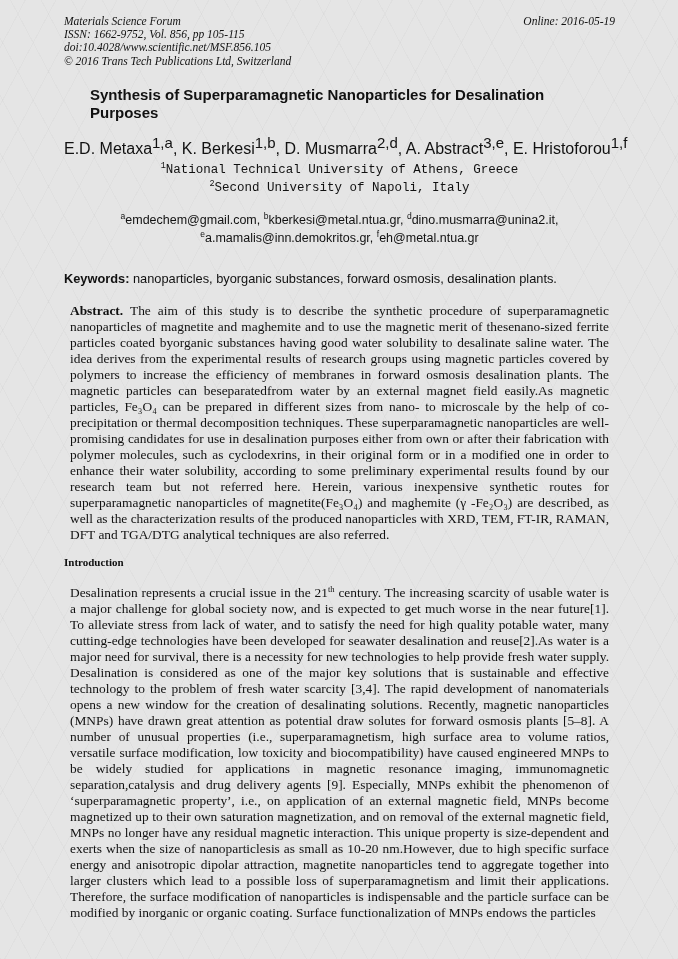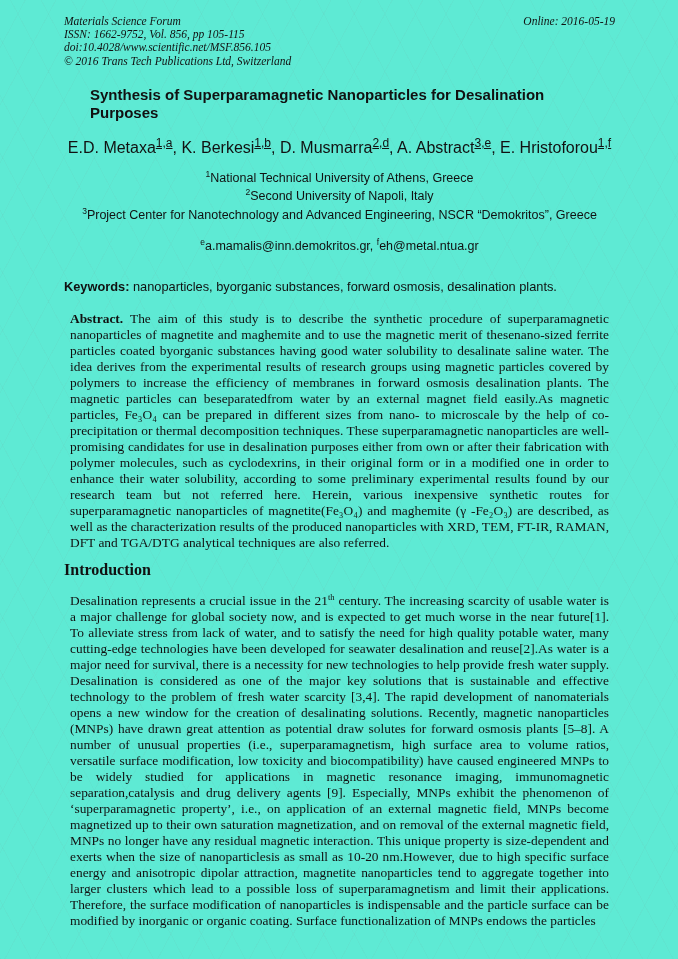"Materials Science Forum" .page { background: #5eead4 -> #e5e5e5 }
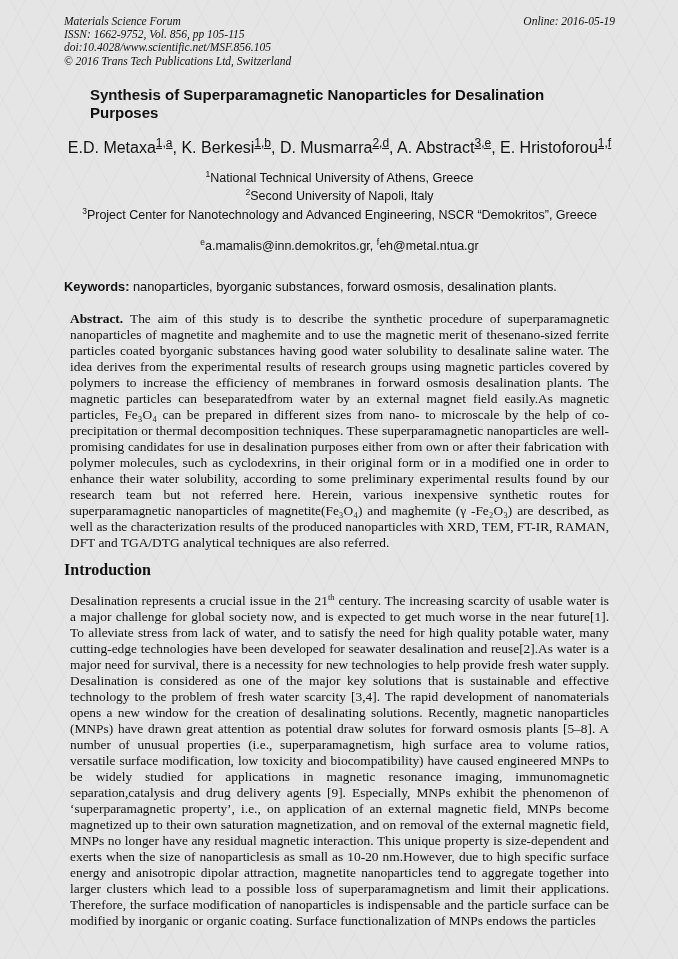"1,a" .authors-line sup { font-size: 12px -> 15px; text-decoration: underline -> none }
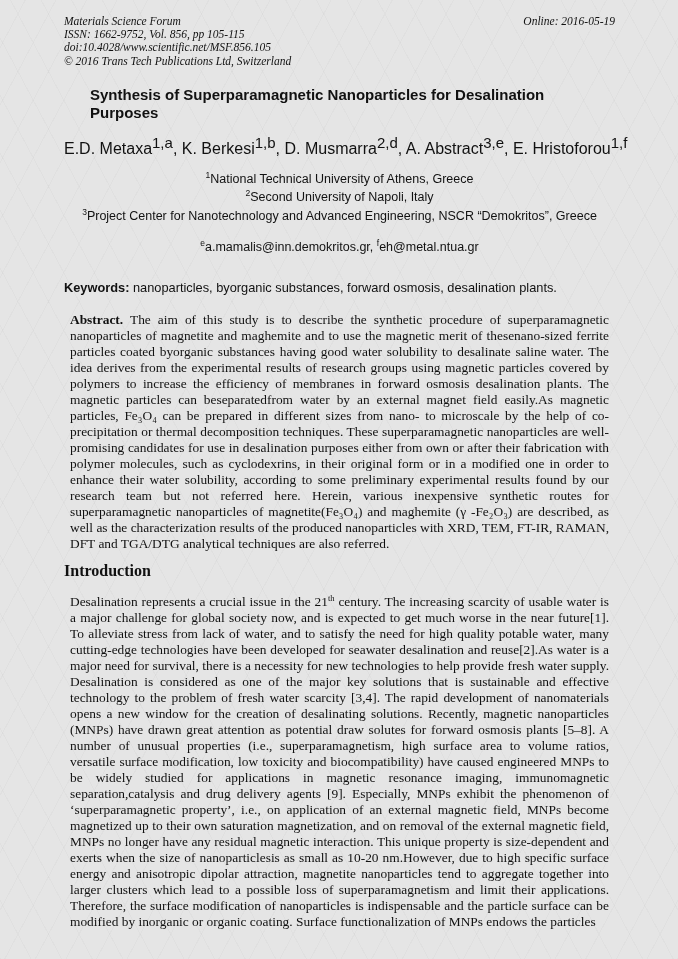"1National Technical University of" .affiliations { font-family: Liberation Sans, sans-serif -> Liberation Mono, monospace; margin-top: 9px -> none }
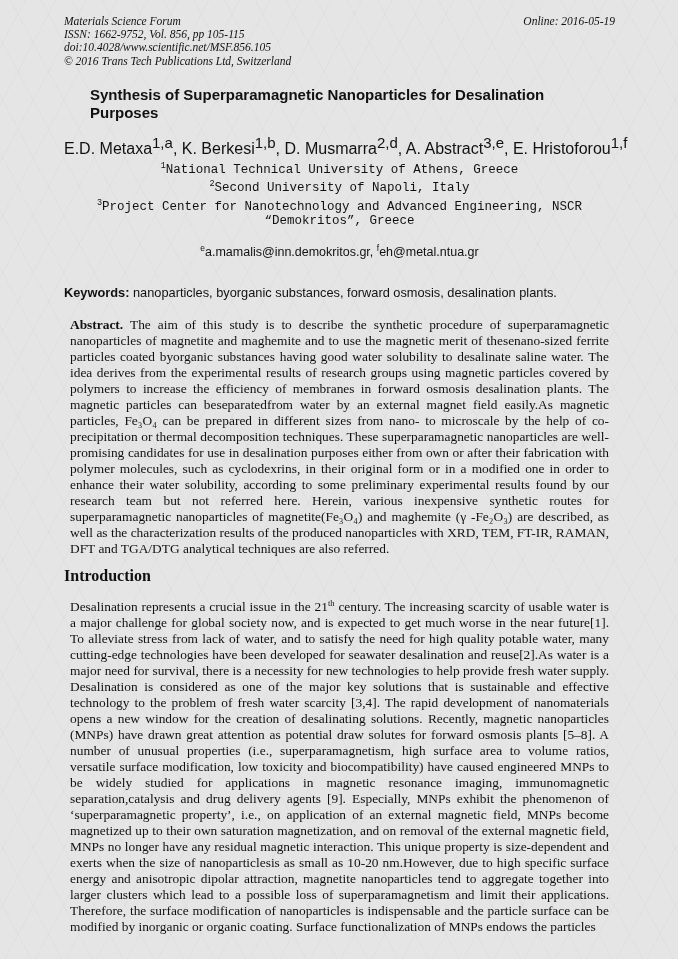"3Project Center for Nanotechnology and" div { html: <div><sup>3</sup><span>Project Center for Nanotechnology and Advanced Engineering, NSCR “Demokritos”, Greece</span></div> -> none }
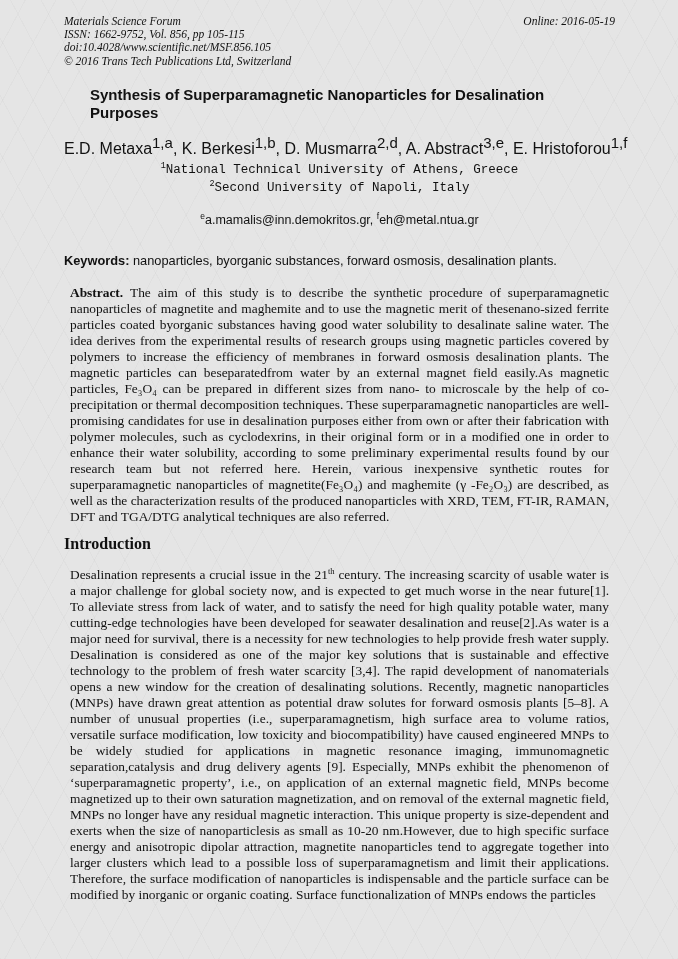"aemdechem@gmail.com," div { html: none -> <div><sup>a</sup><span>emdechem@gmail.com, </span><sup>b</sup><span>kberkesi@metal.ntua.gr, </span><sup>d</sup><span>dino.musmarra@unina2.it,</span></div> }
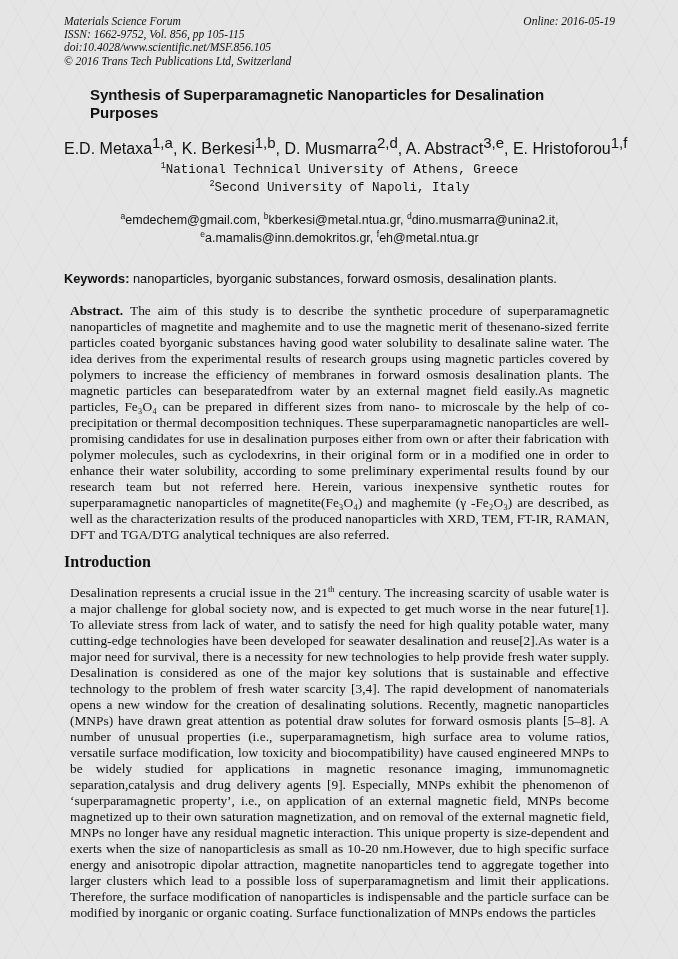"Introduction" .section-heading { font-size: 16px -> 11px }
